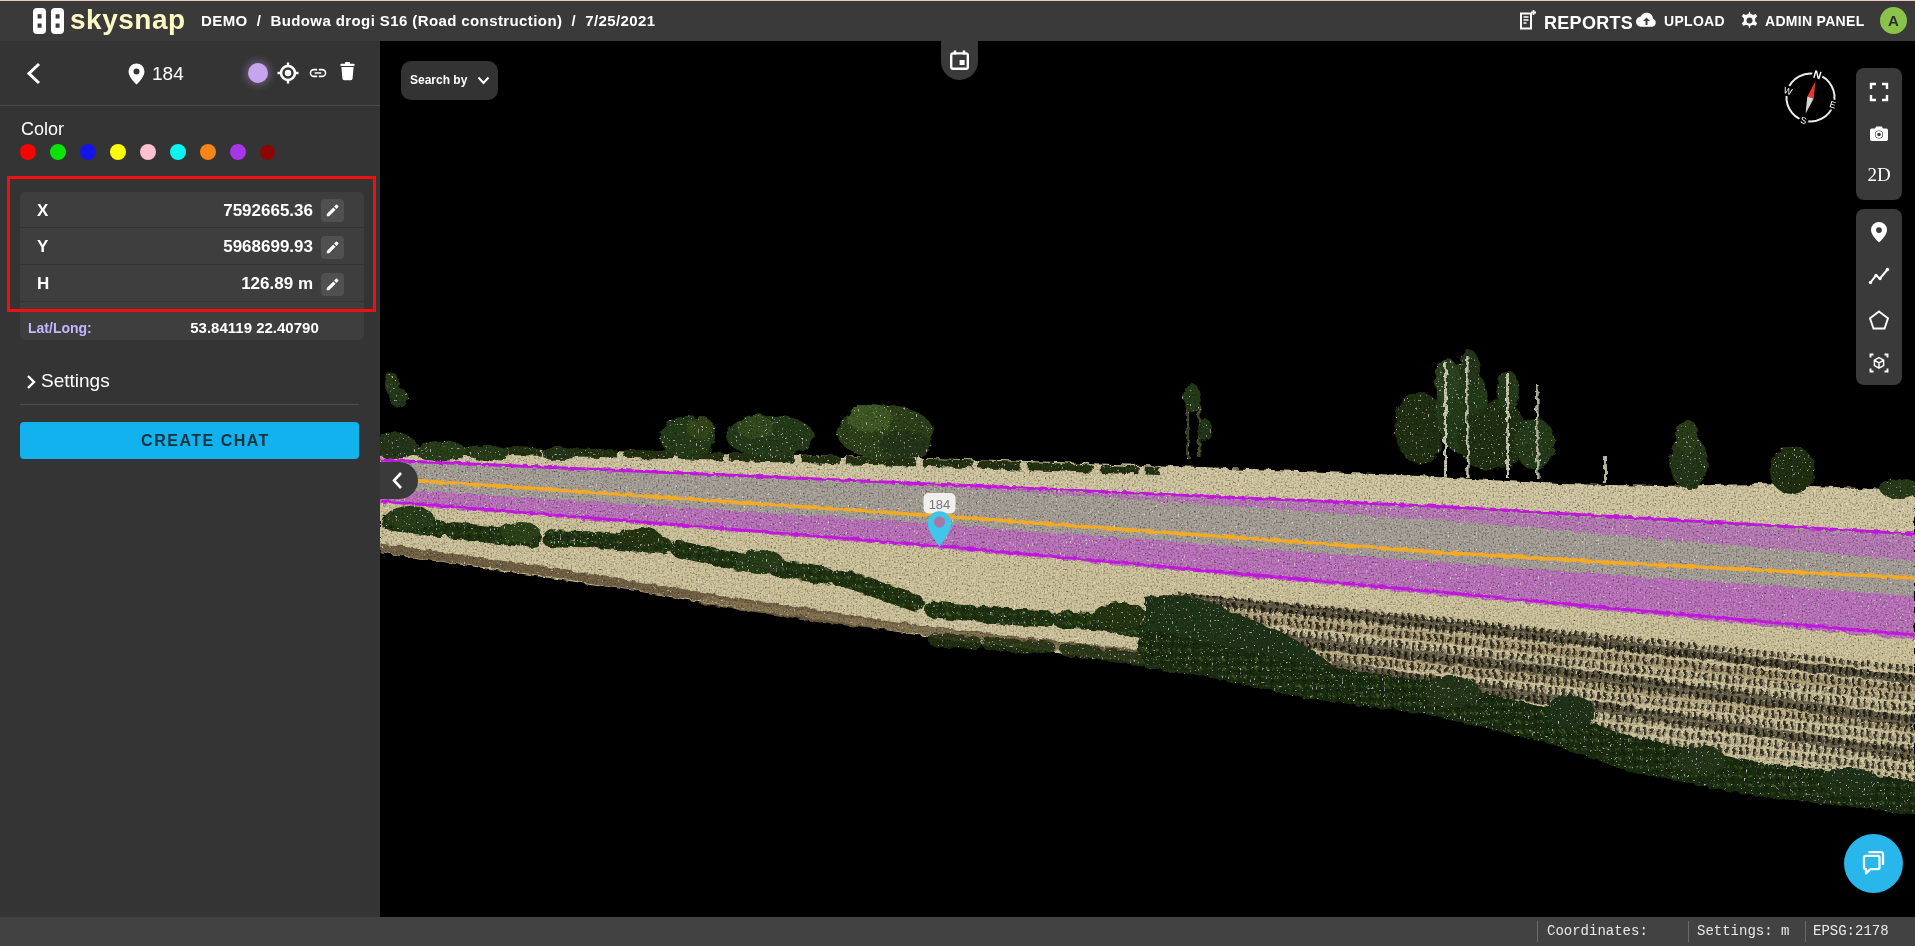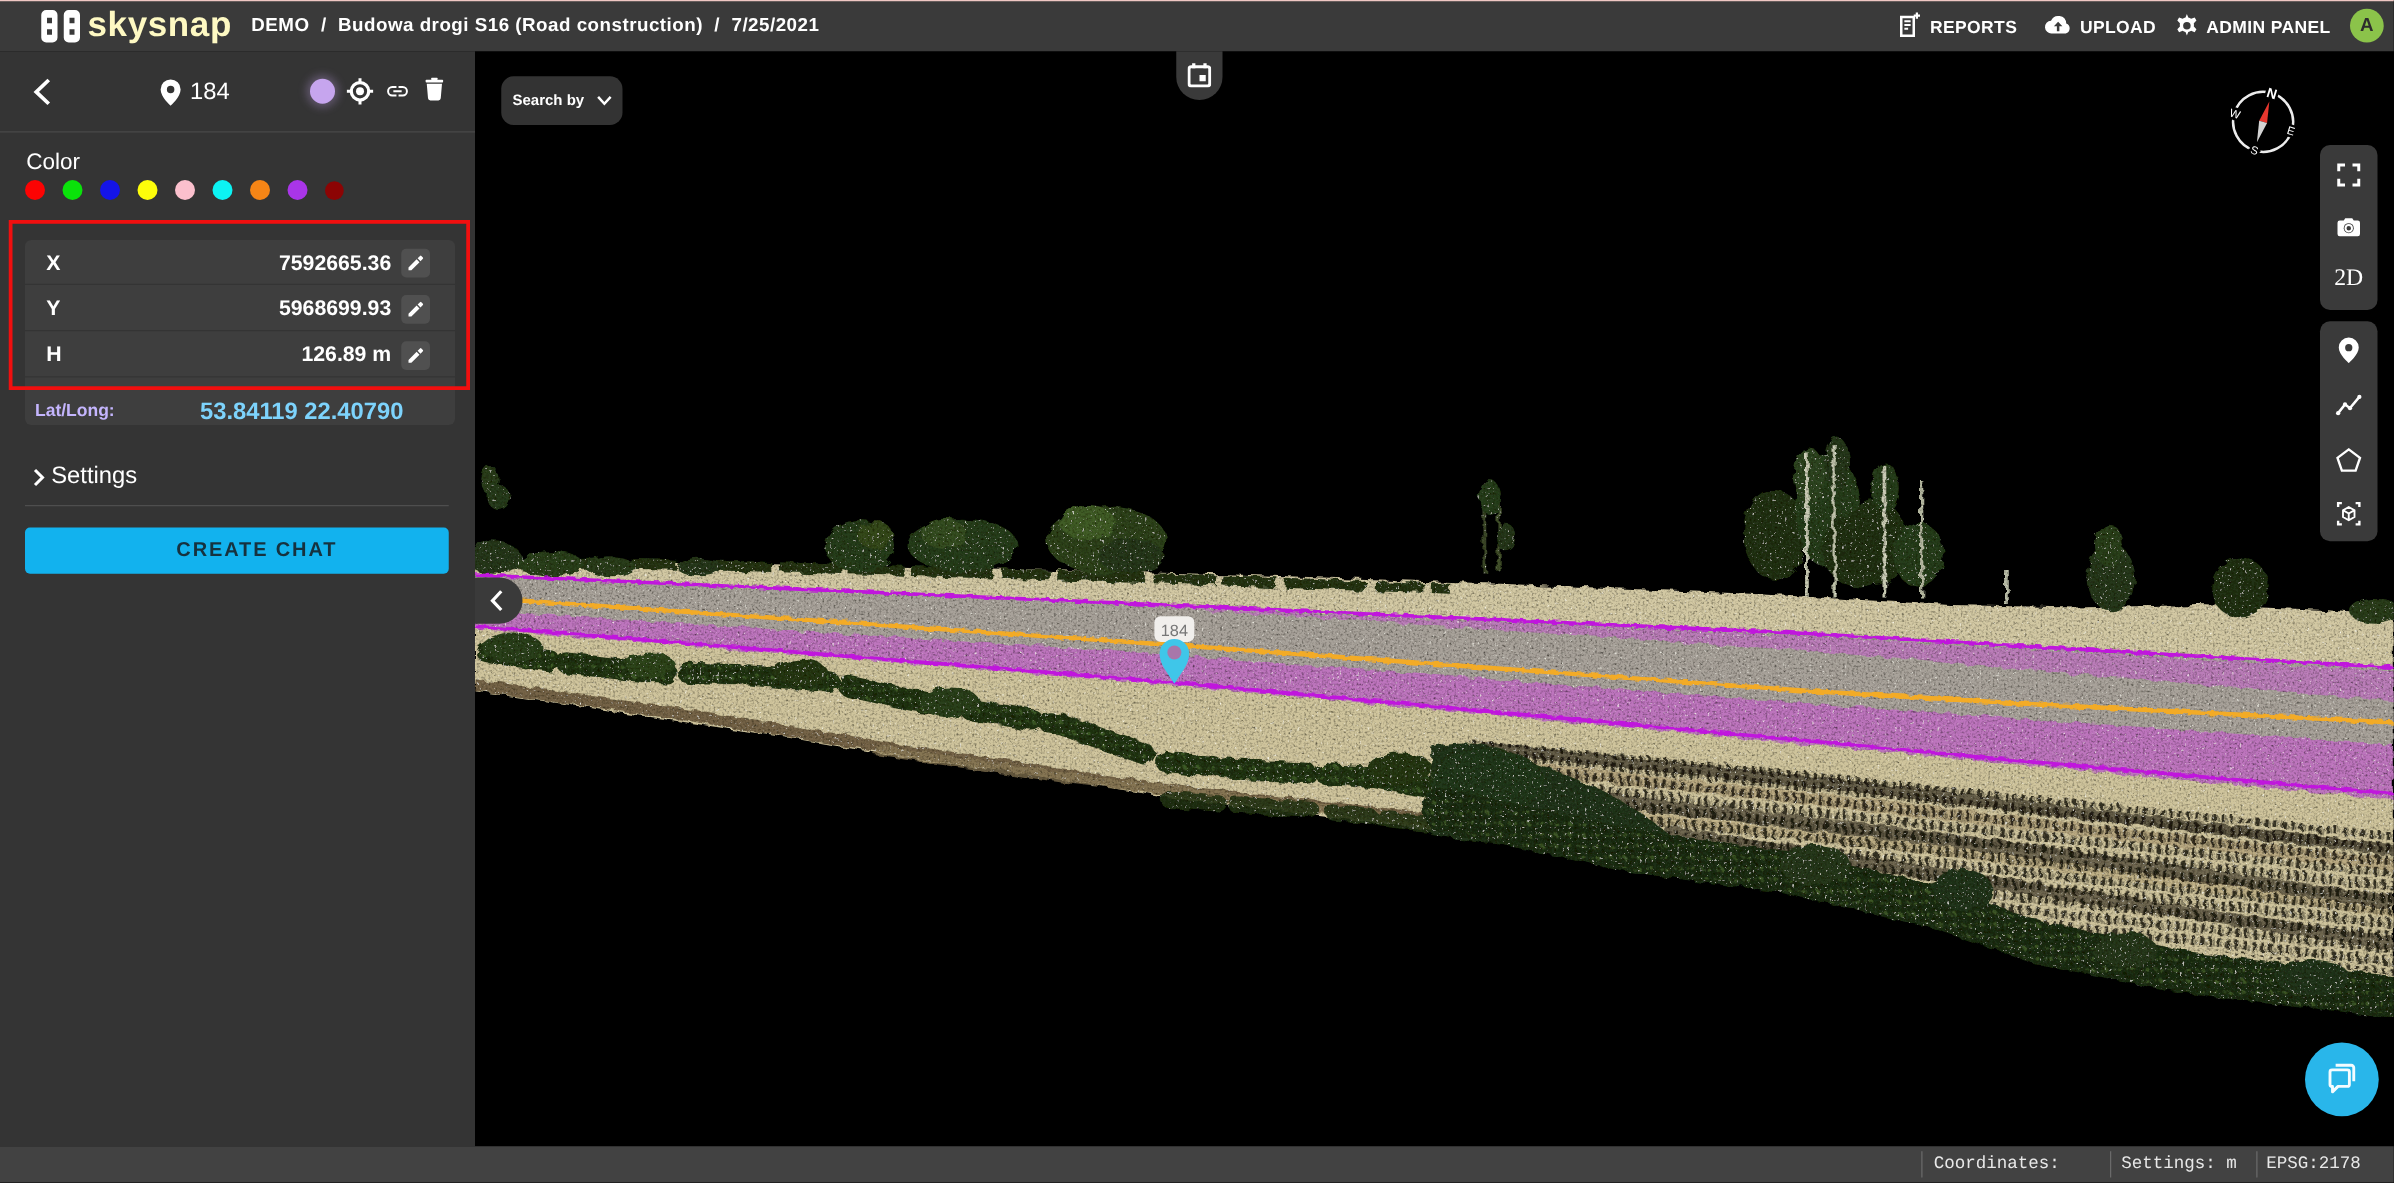"REPORTS" div.abs { font-size: 14px -> 18px }
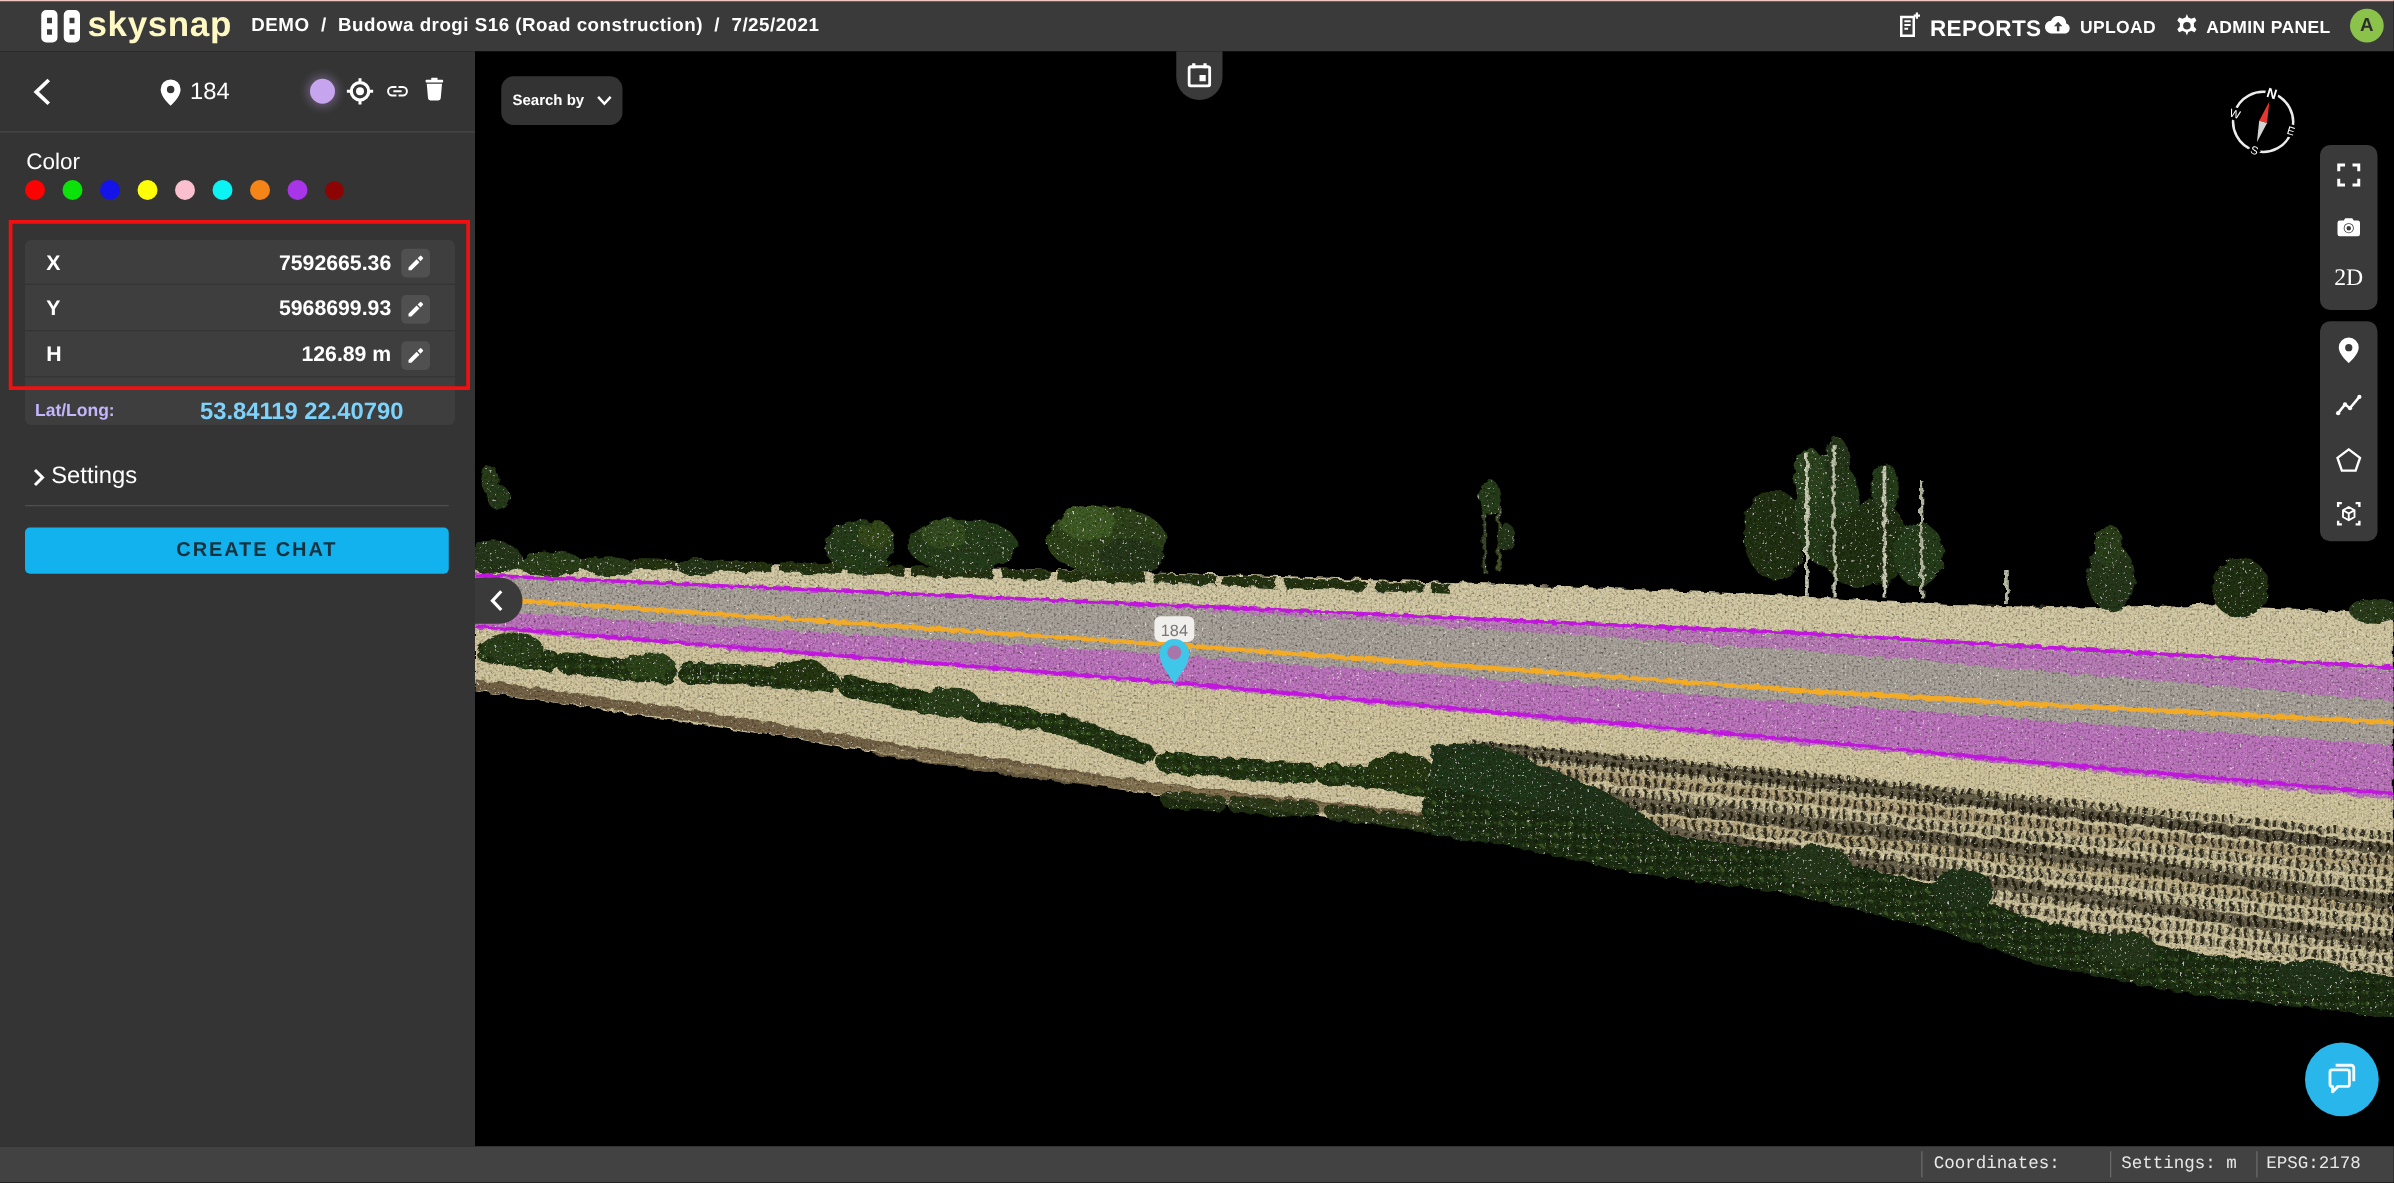"2D" .panelbtn { margin-top: 48px -> none }
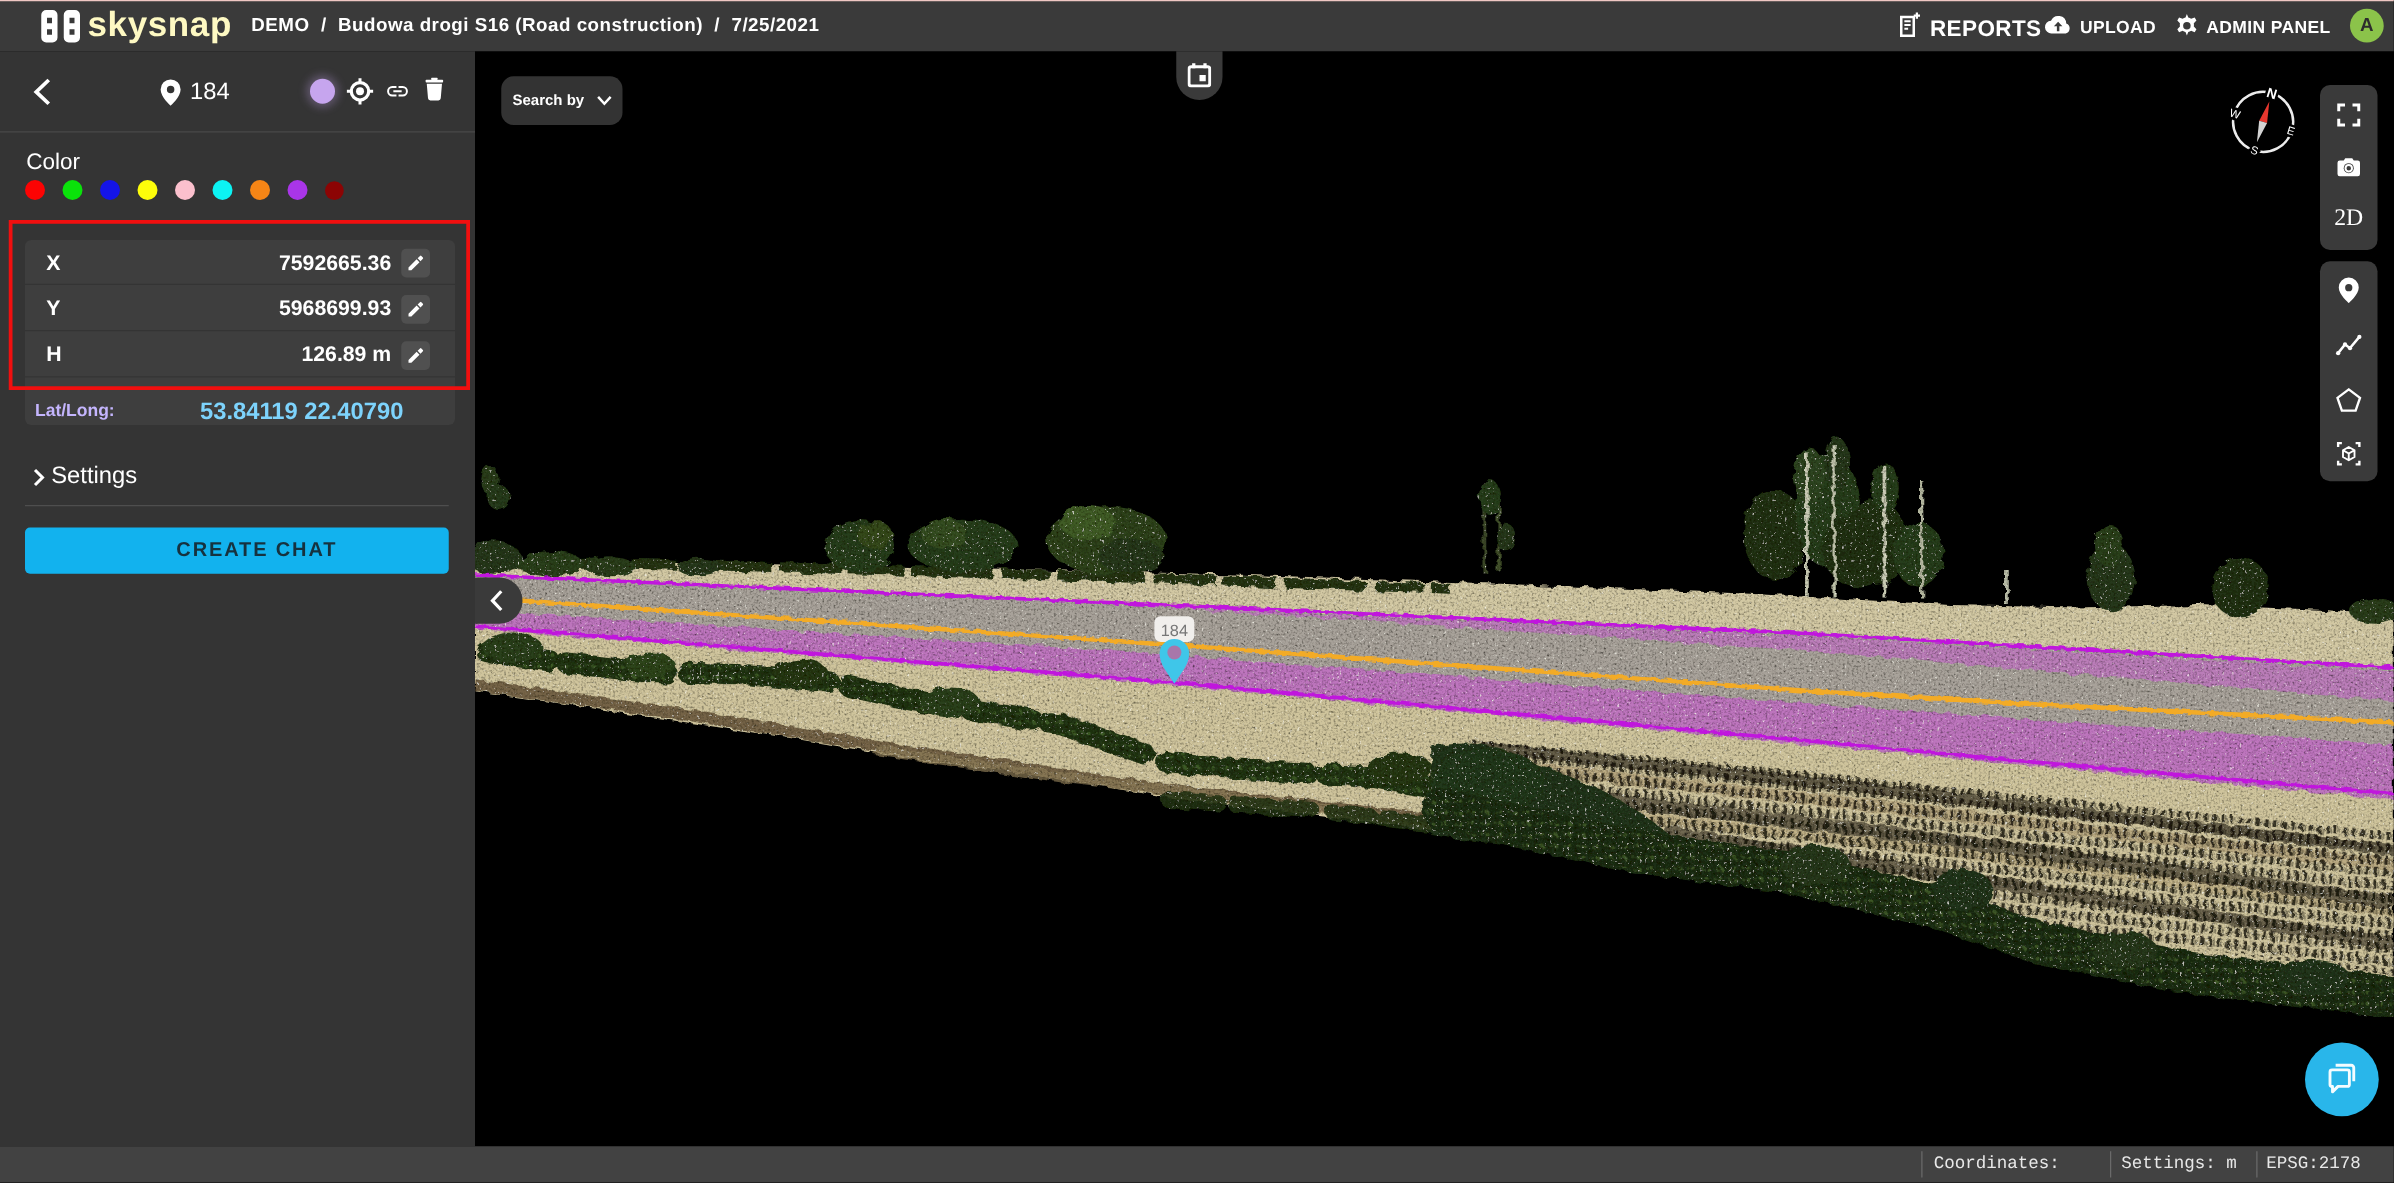"53.84119 22.40790" div.abs { color: #7dd3fc -> #ffffff; font-size: 19px -> 15px; text-align: left -> center }
